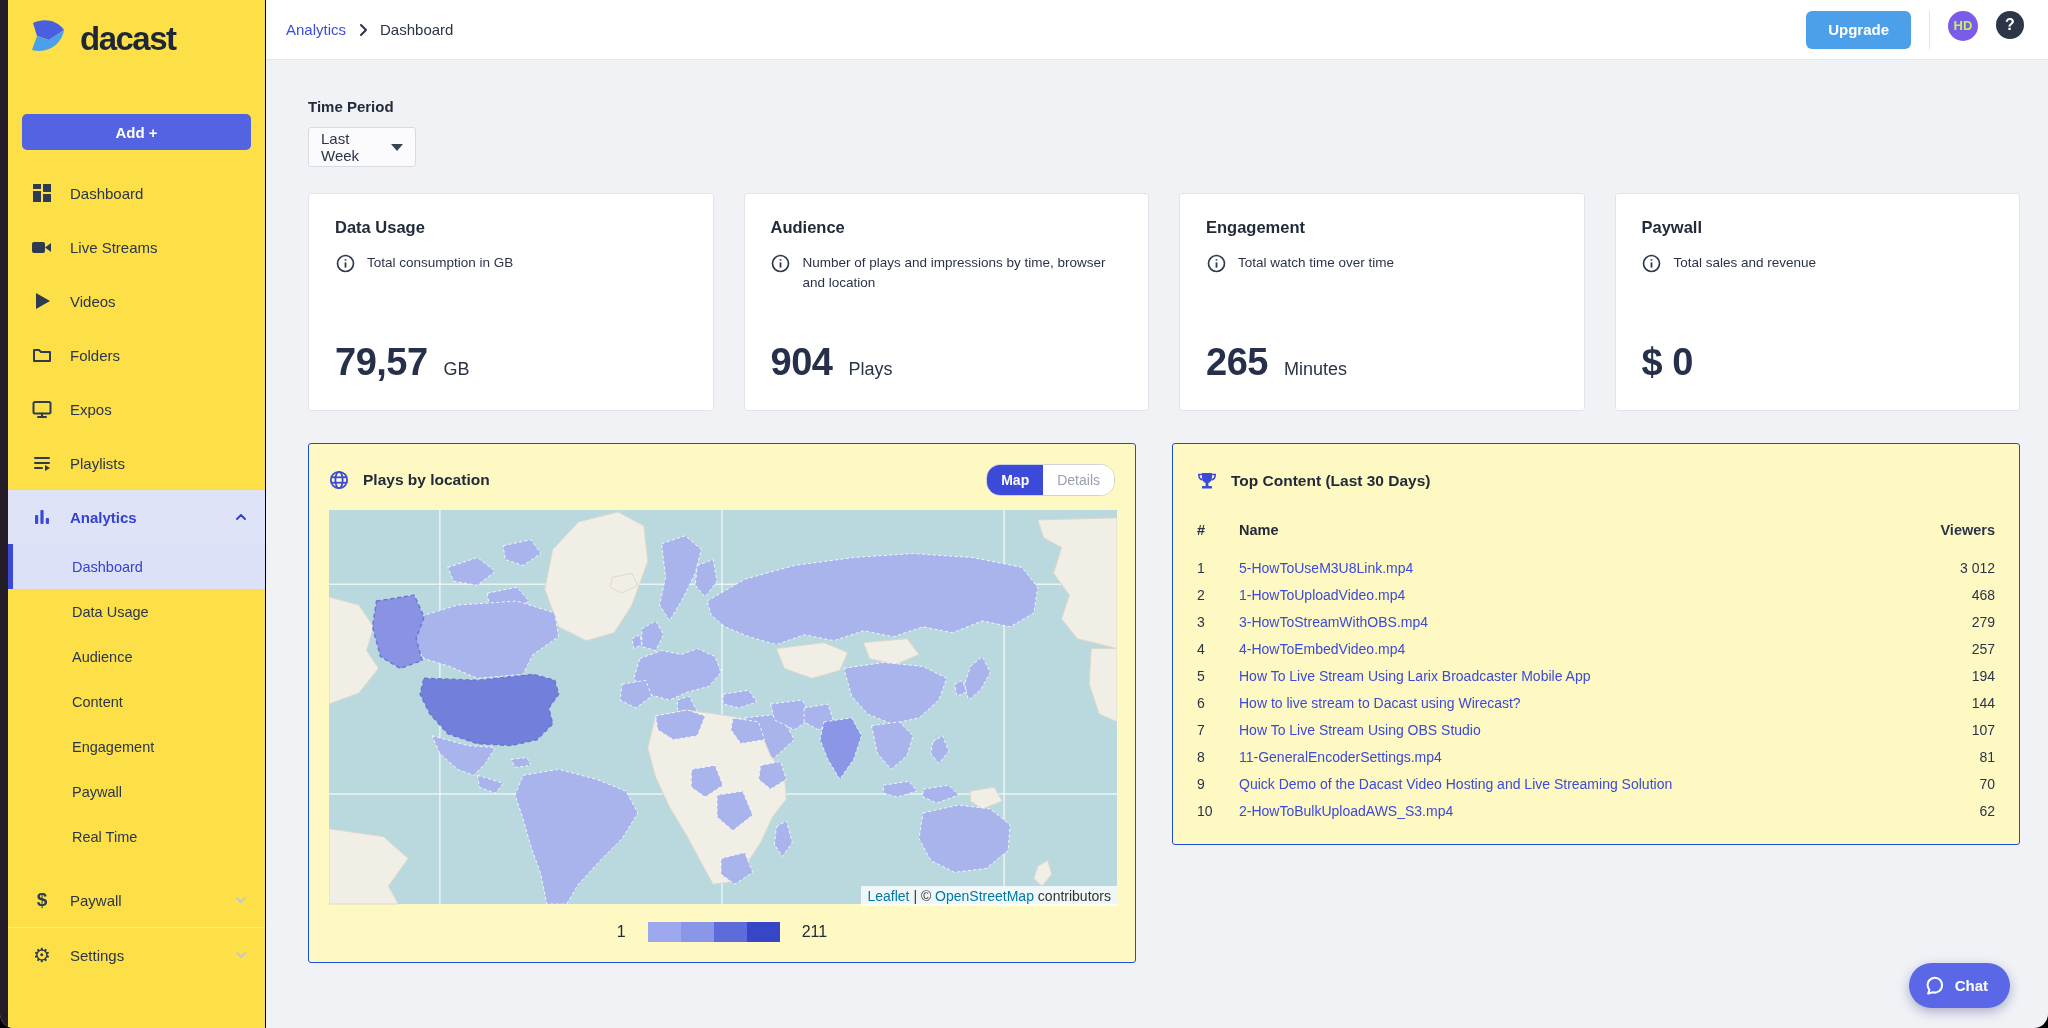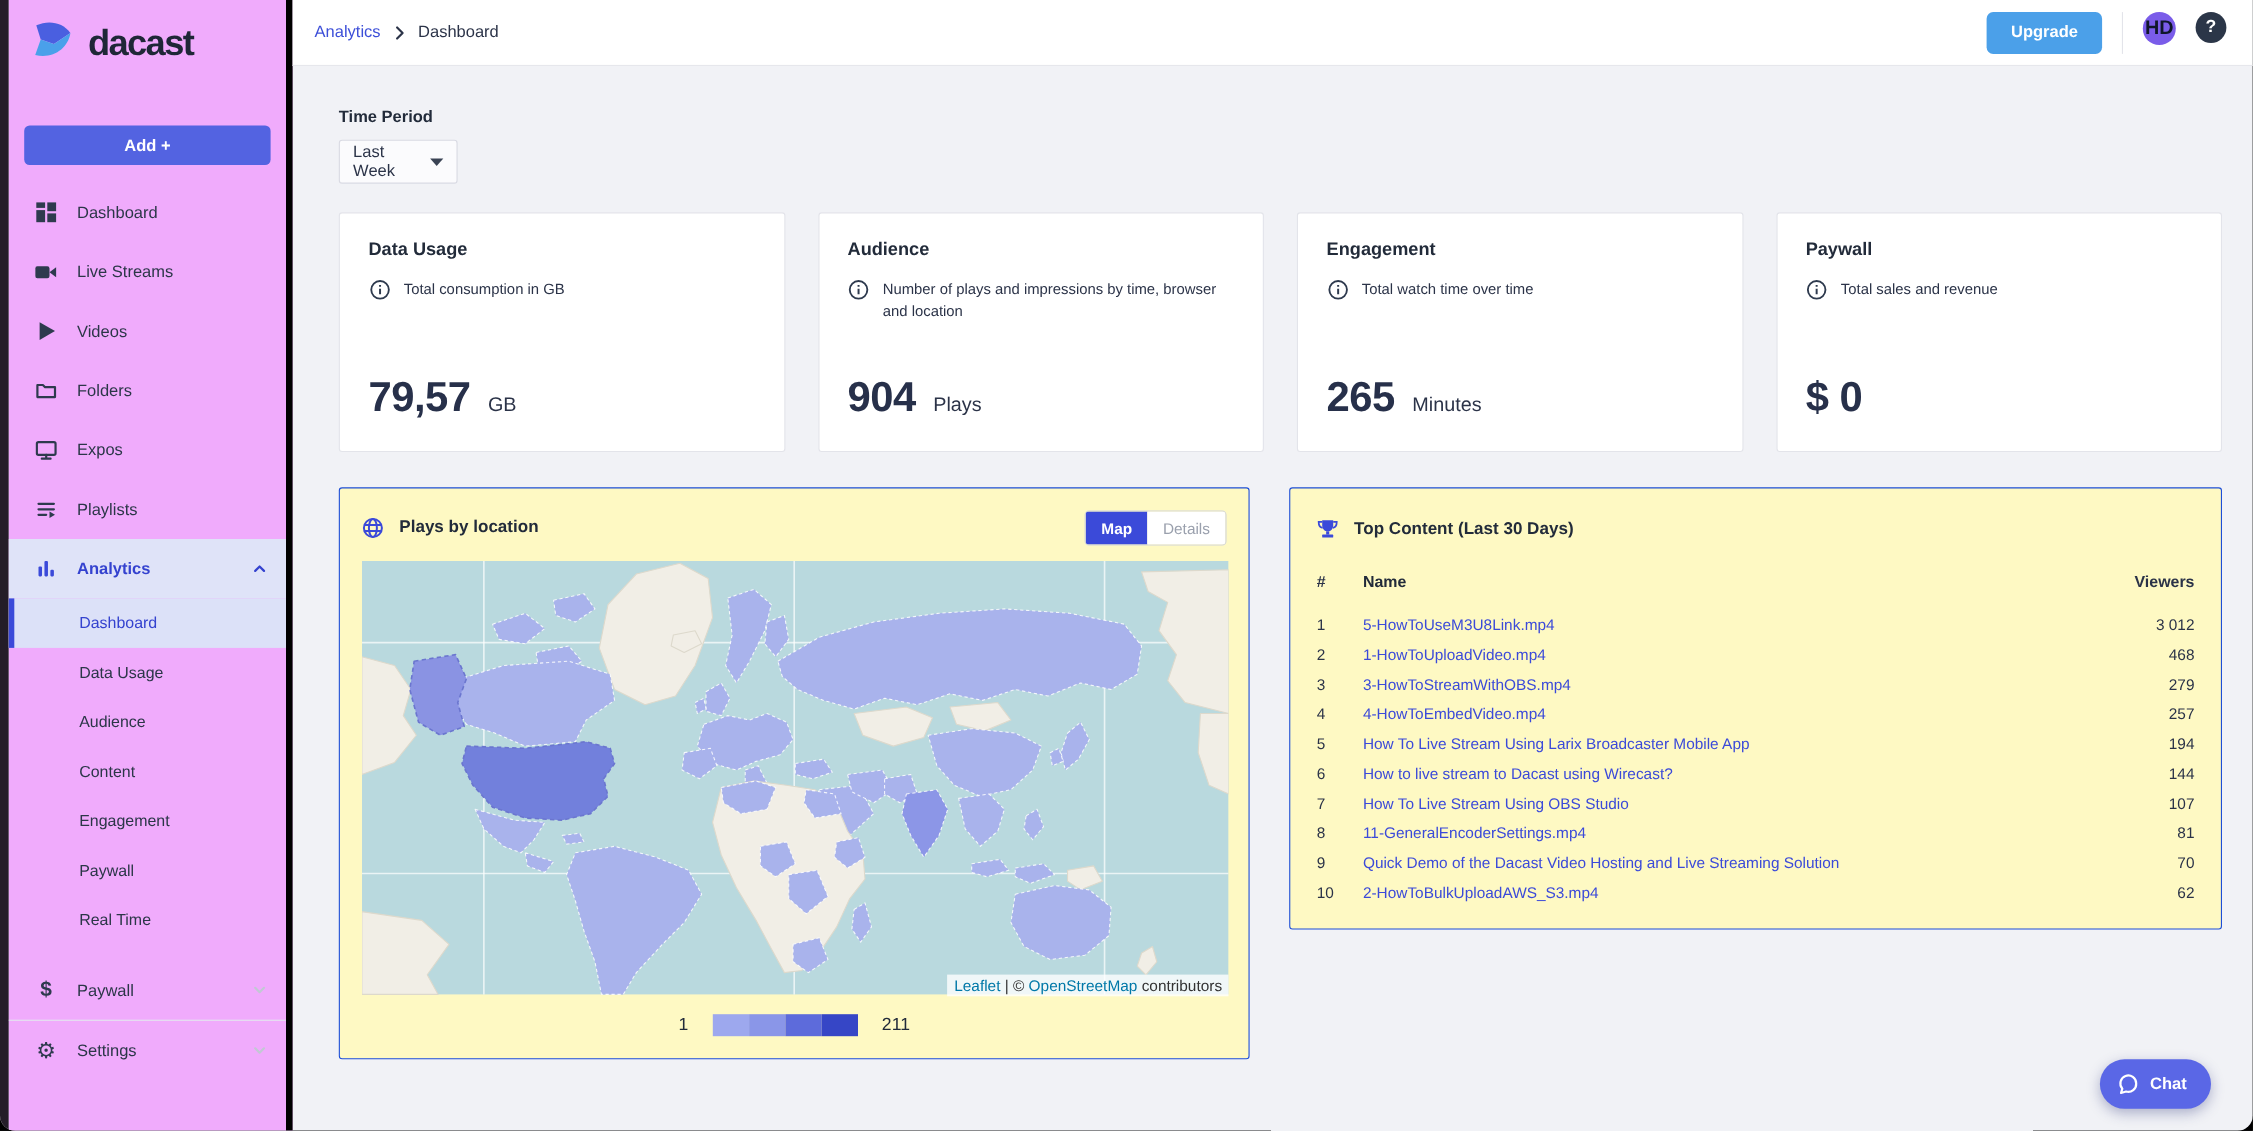"dacast" .sidebar { background: #f0abfc -> #fde047; border-right: 6px solid #000000 -> 1px solid #000000 }
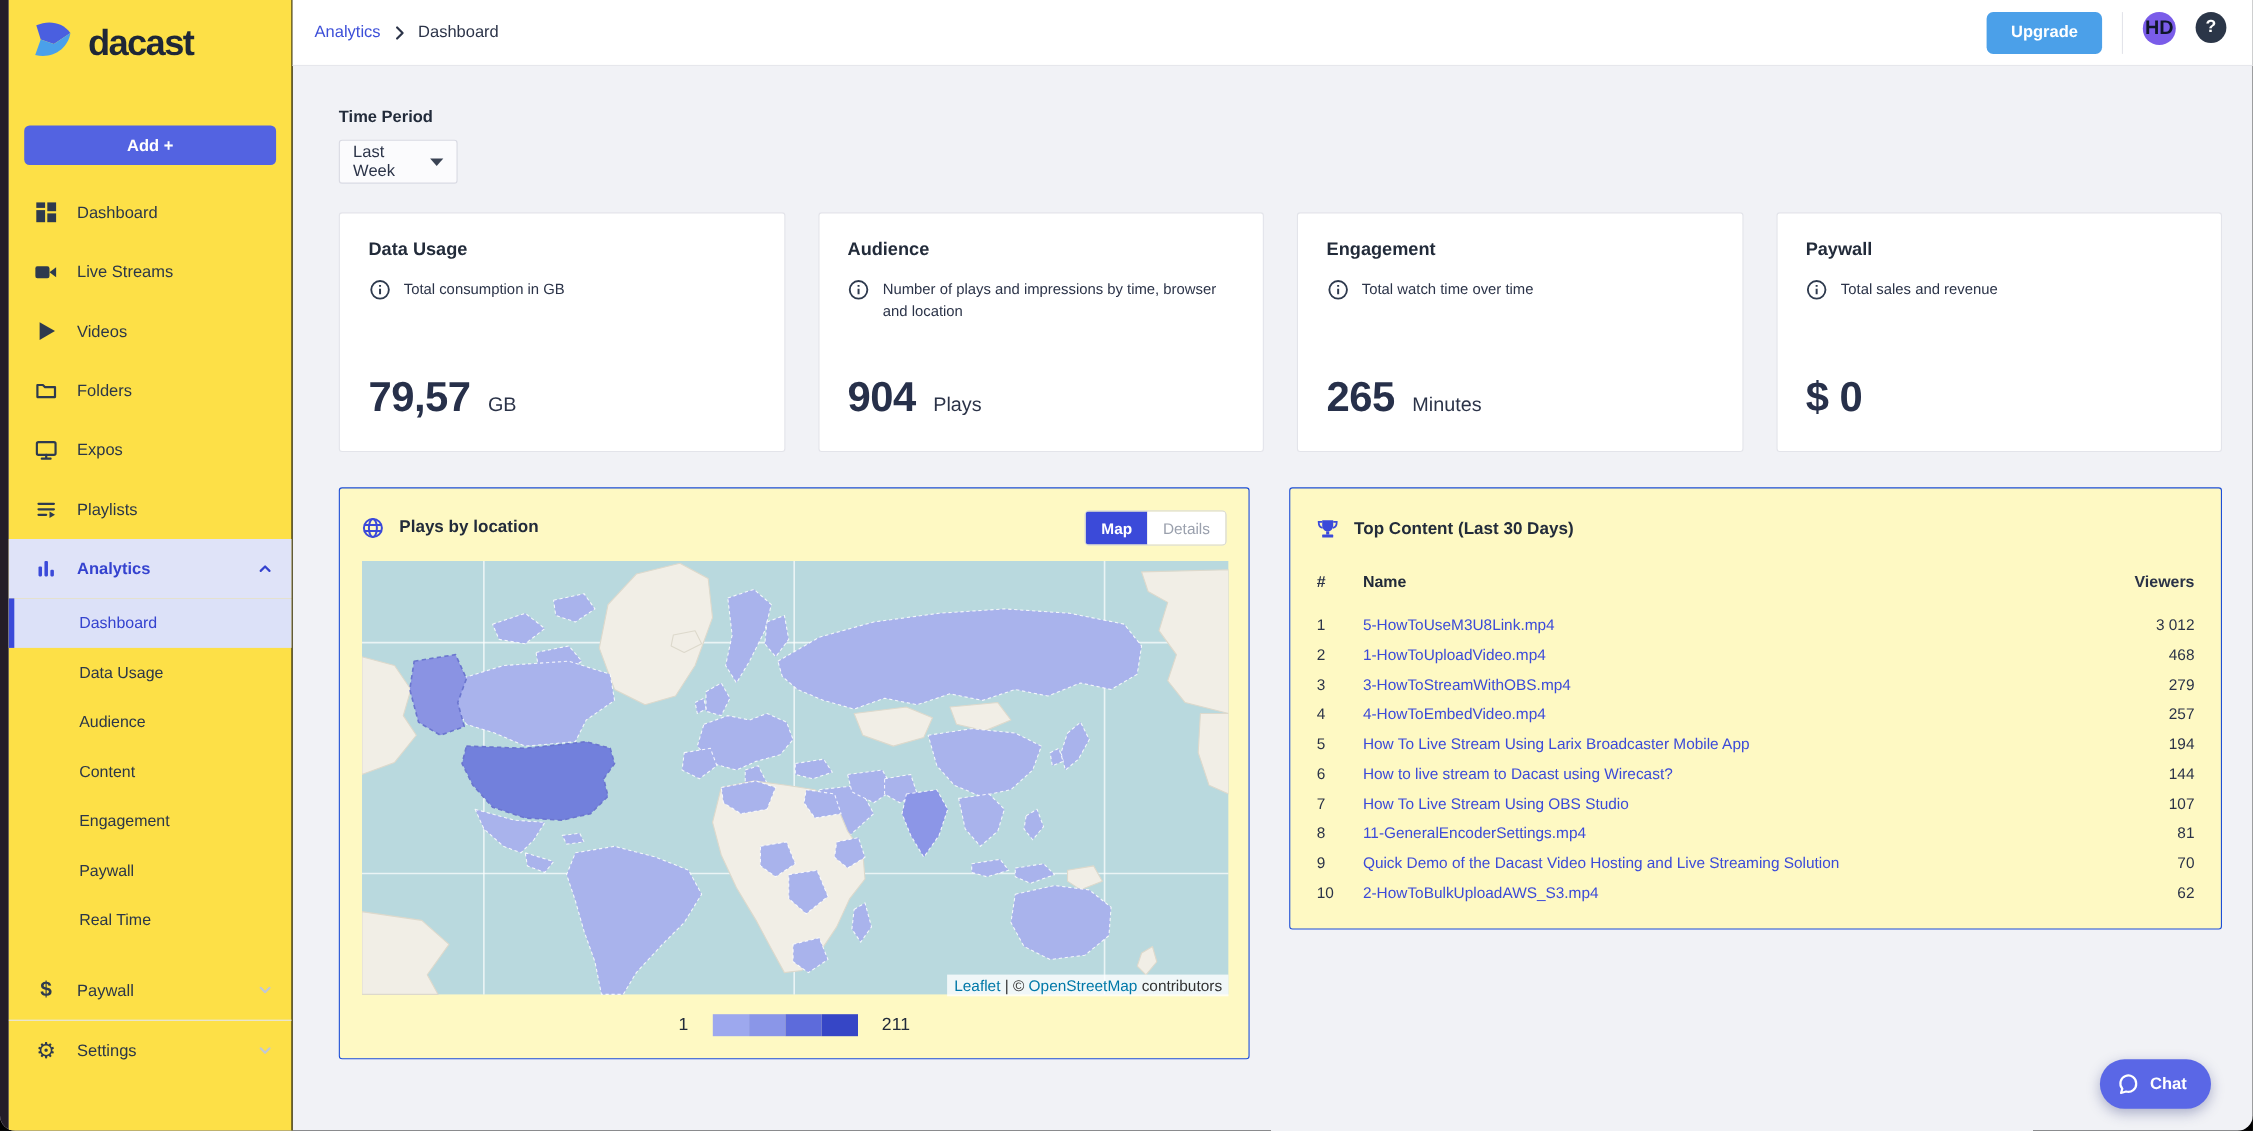"HD" .avatar { color: #0f172a -> #bef264; font-size: 18px -> 13px }
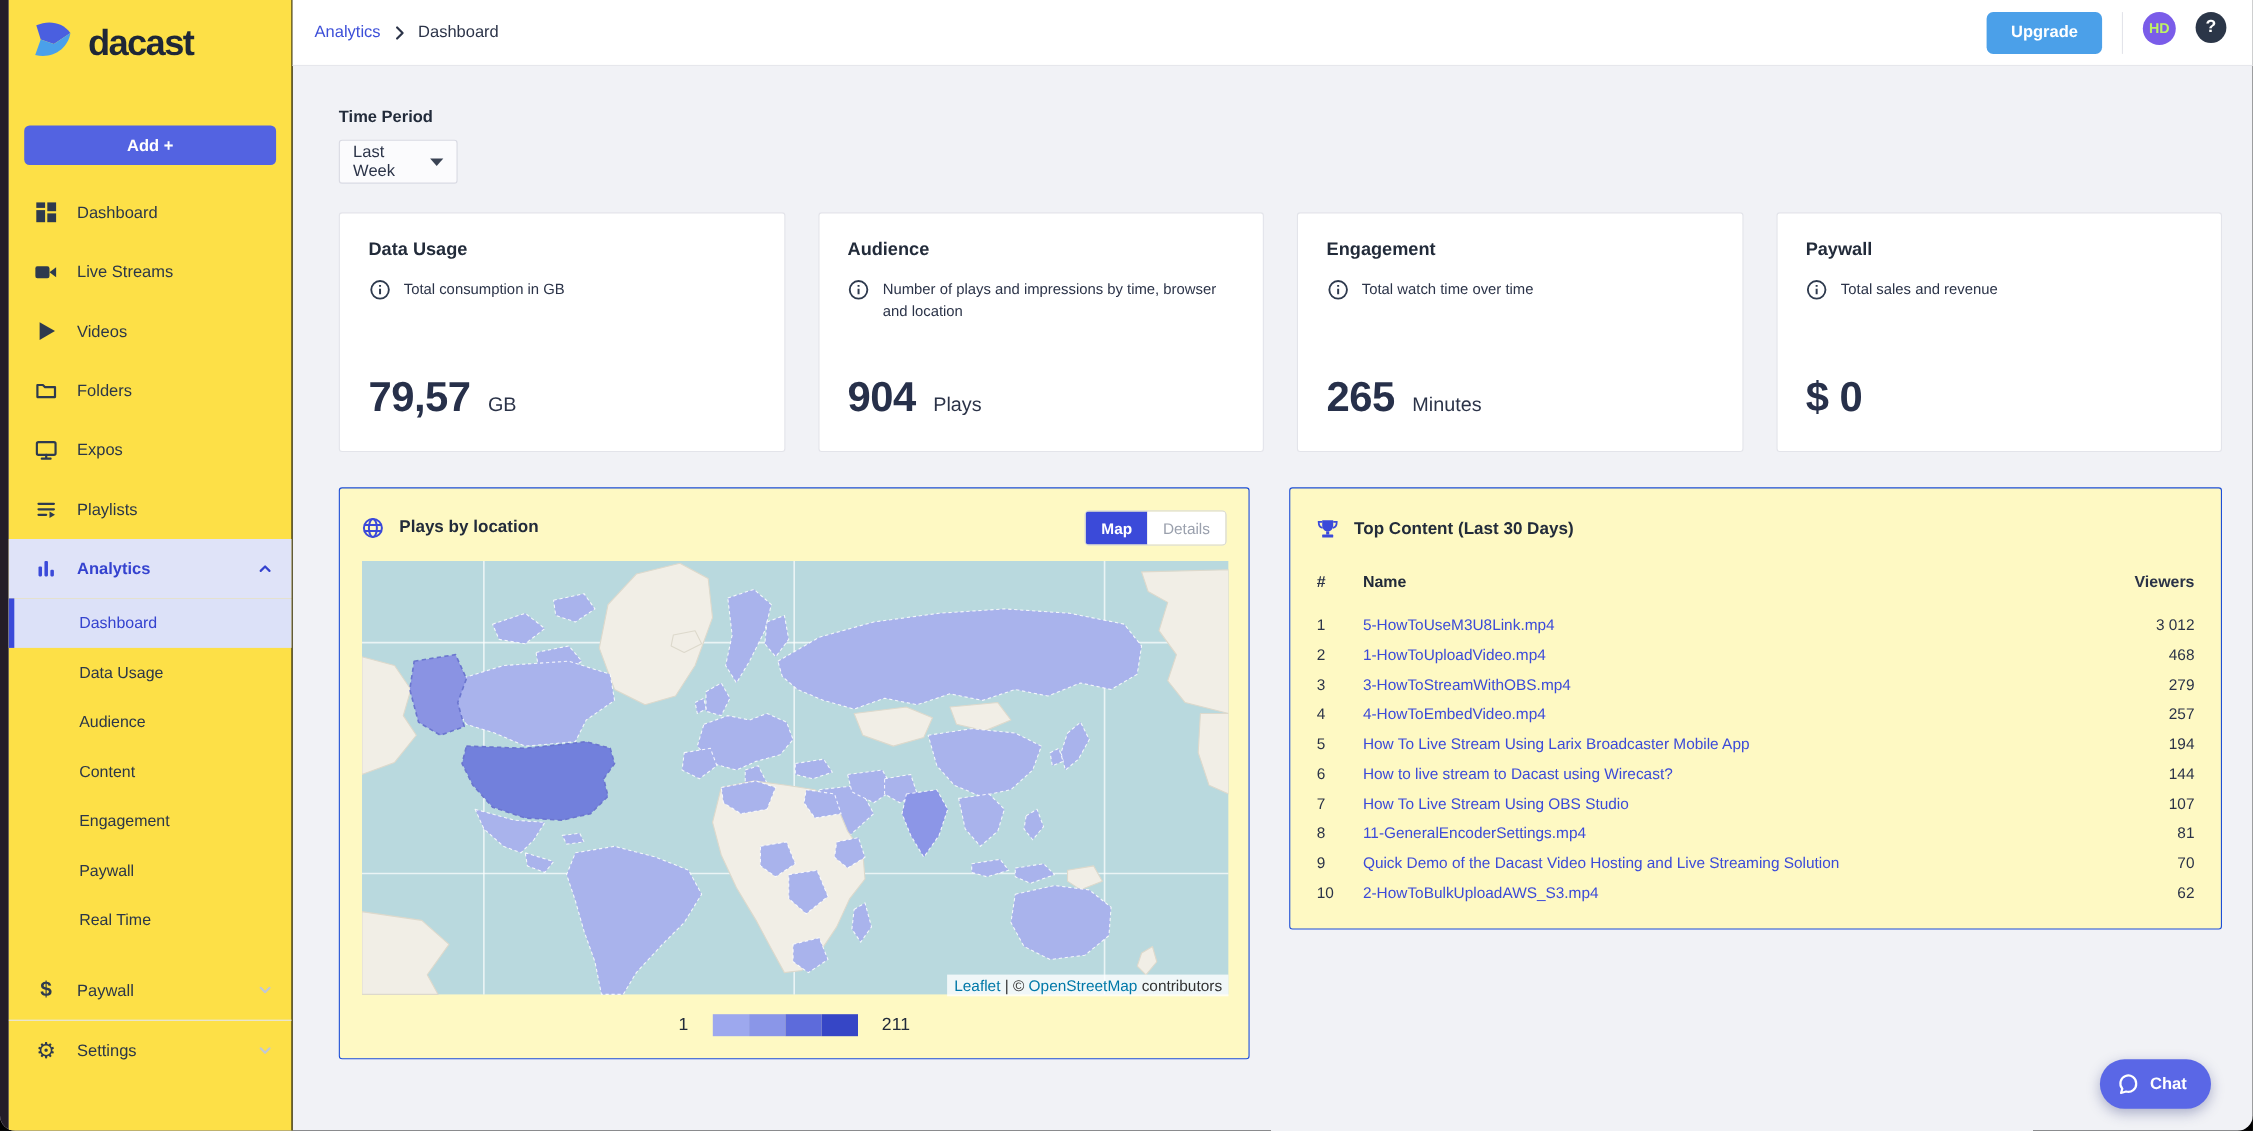"Map" .toggle { border-radius: 4px -> 14px }
